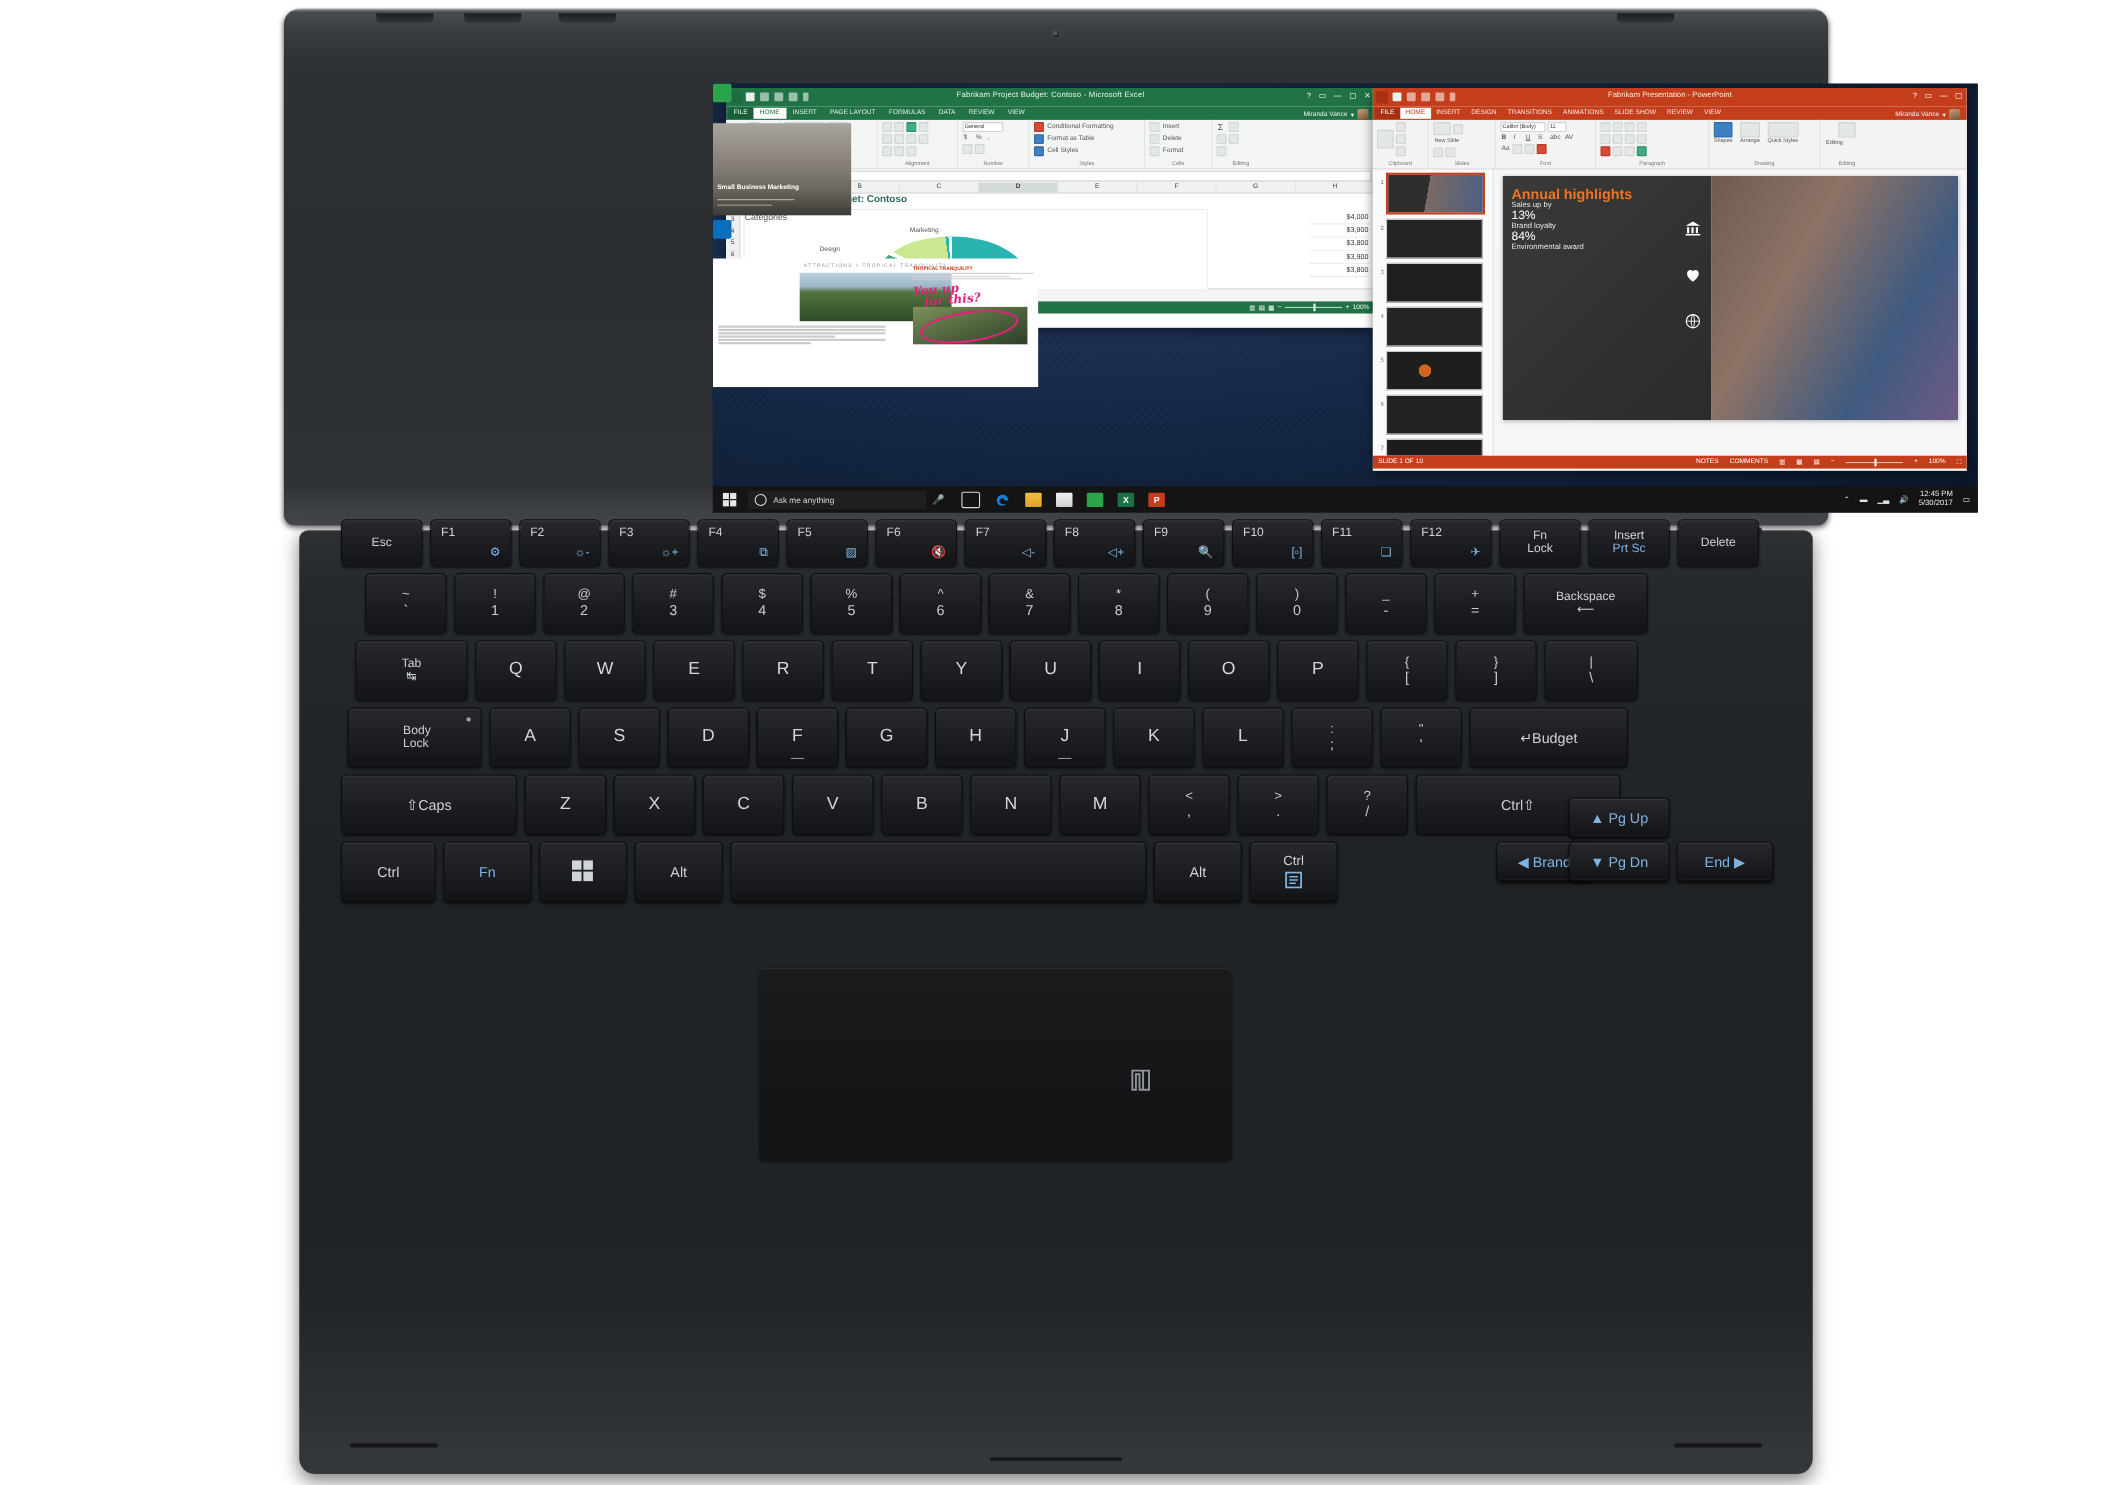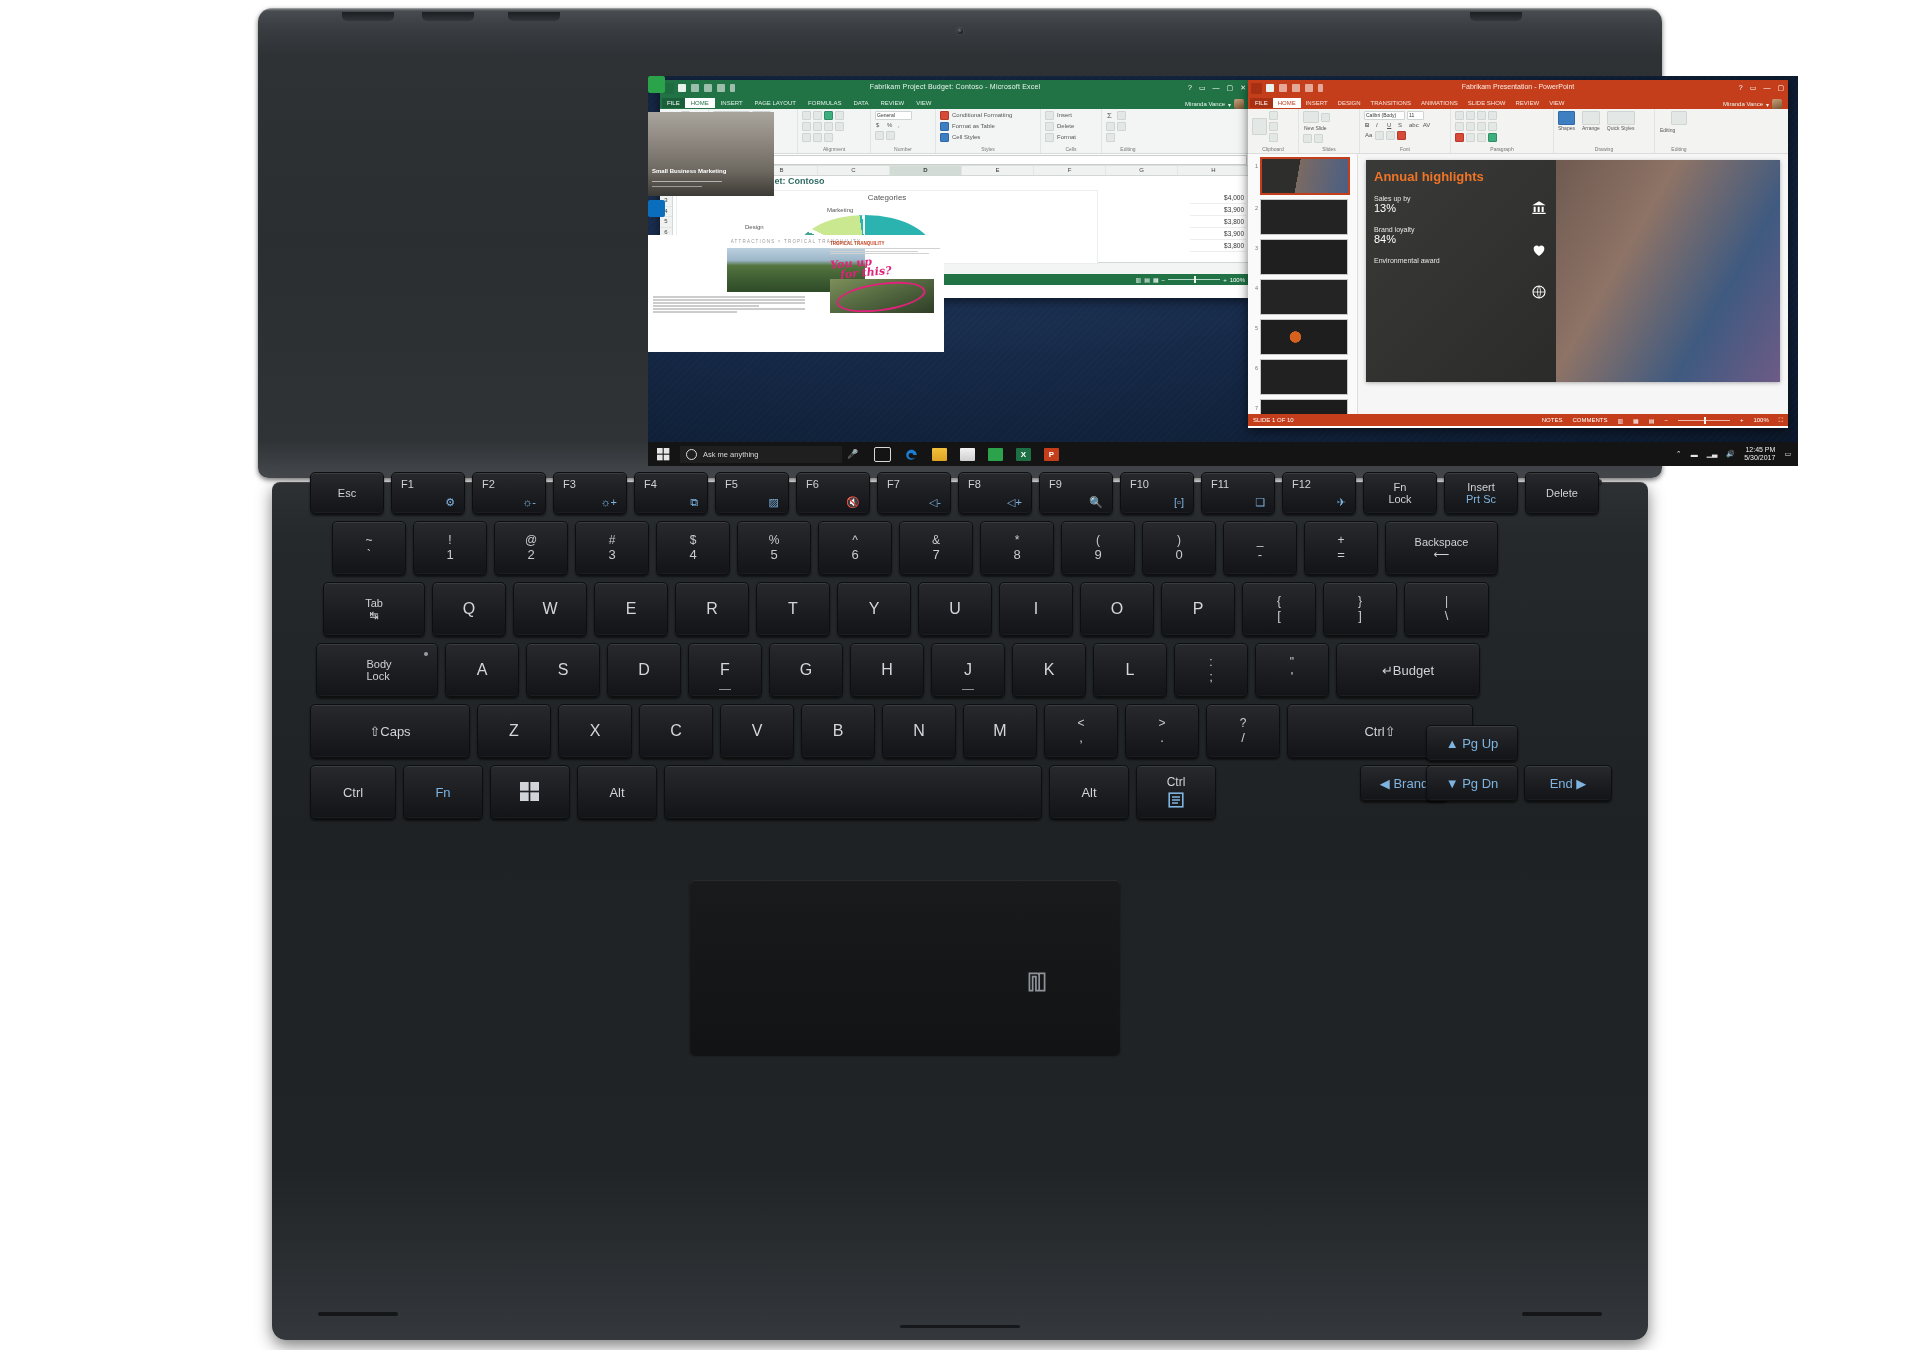"Categories" .chart-title { text-align: center -> left }
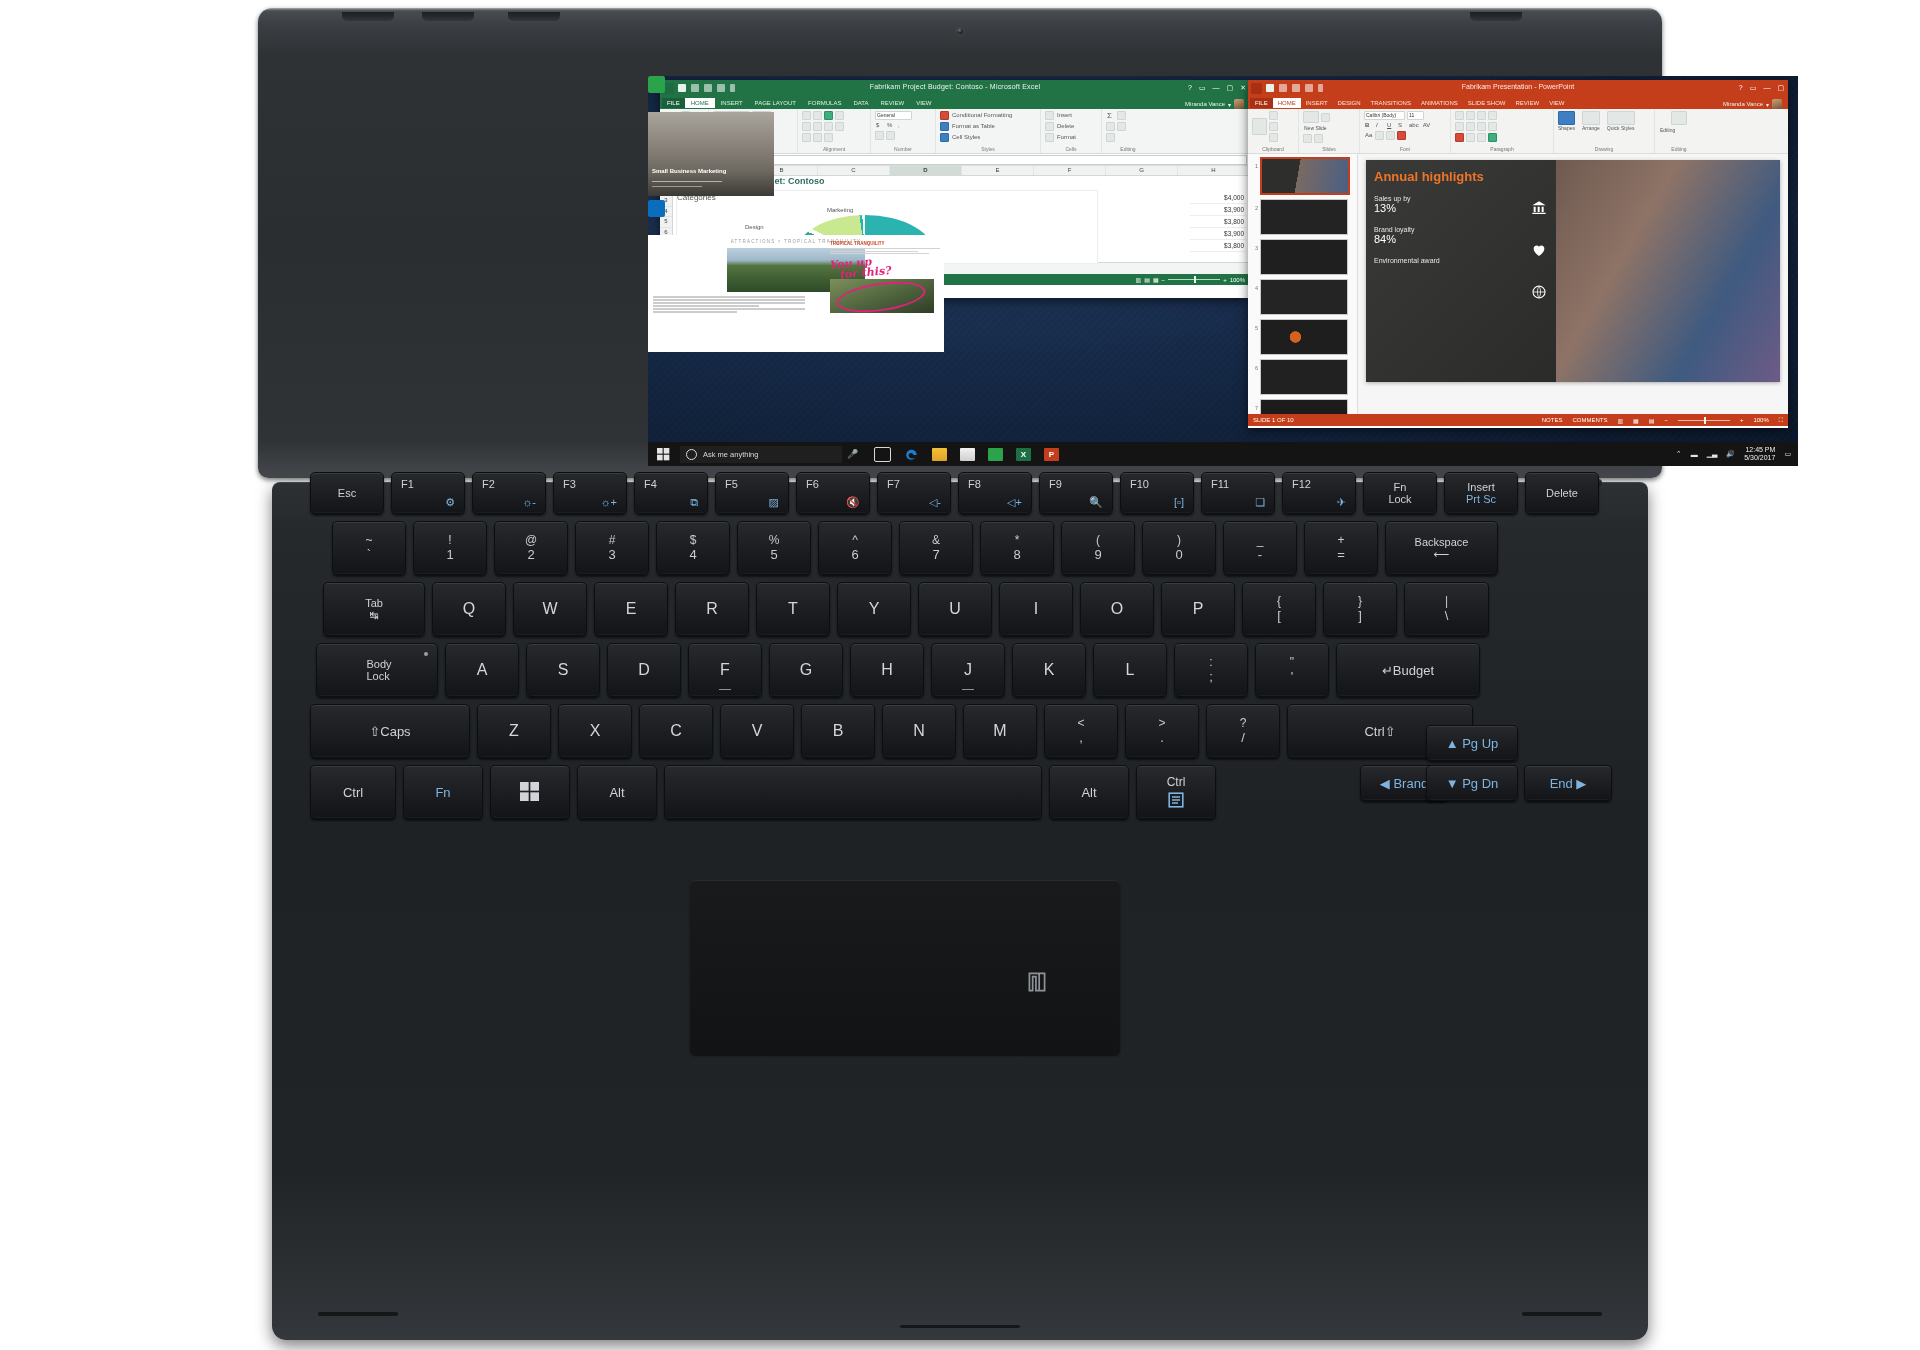"13%" .stat { margin-top: 12px -> none }
